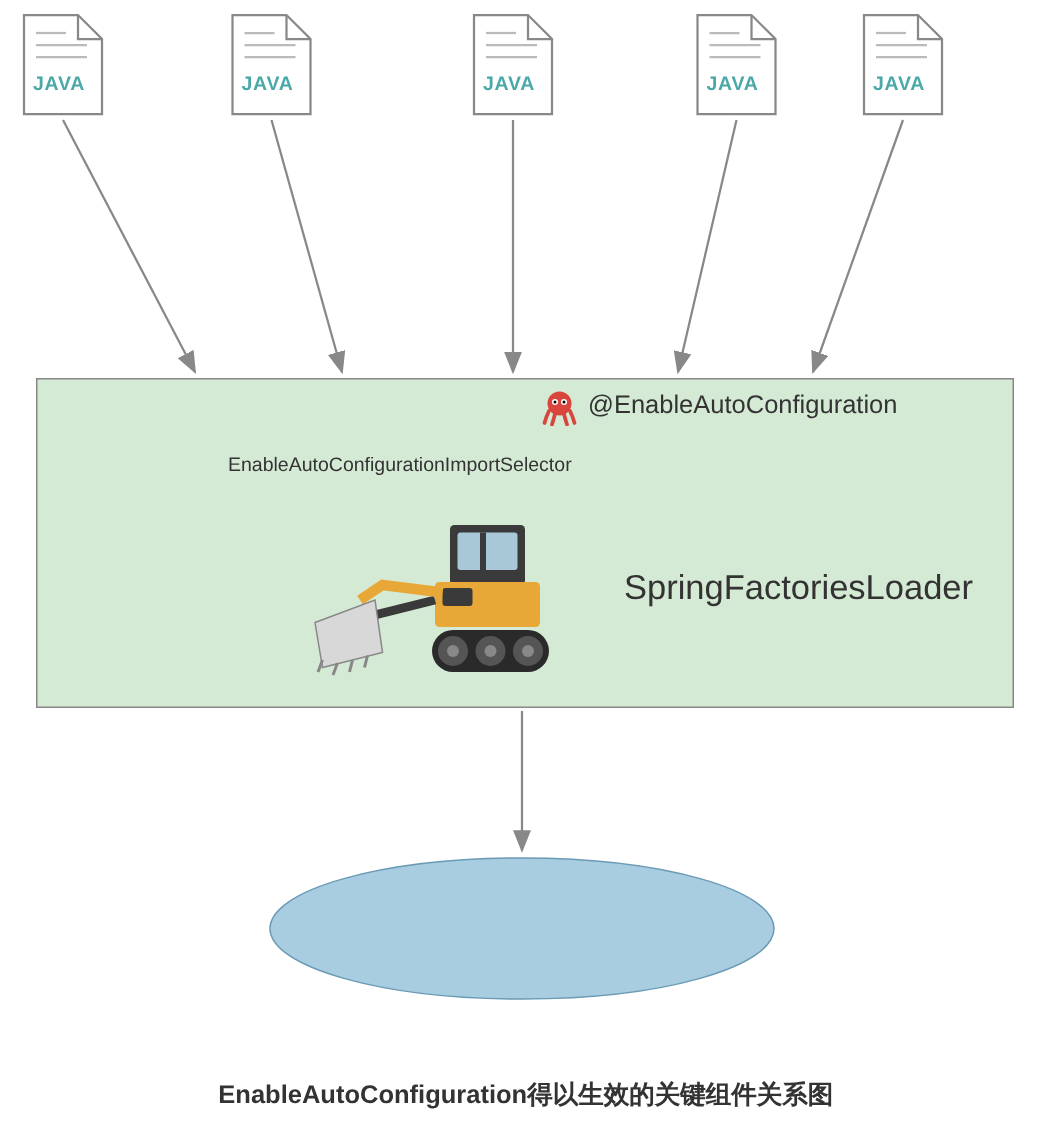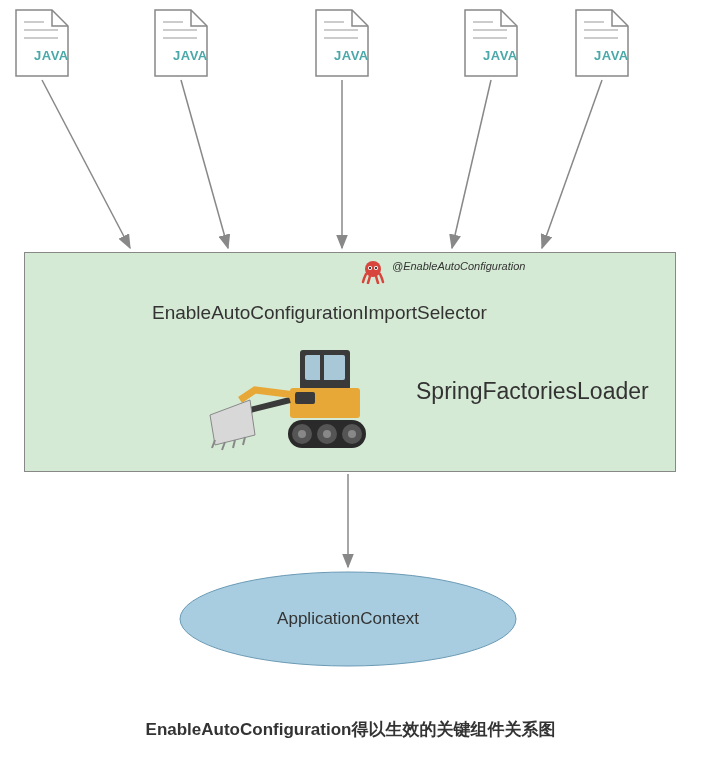"JAVA" .java-label { margin-left: 12px -> none }
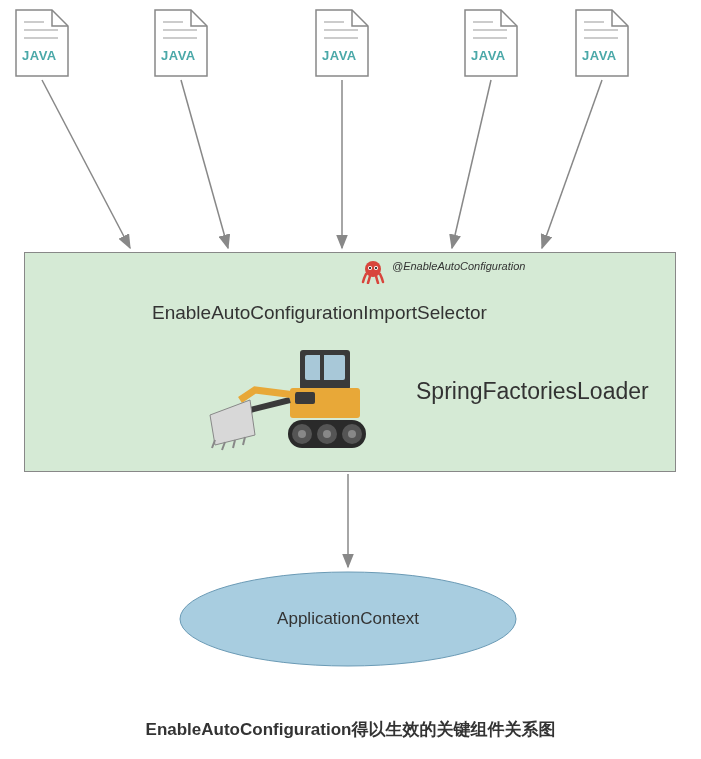"@EnableAutoConfiguration" .annotation { font-size: 11px -> 17px; font-style: italic -> none }
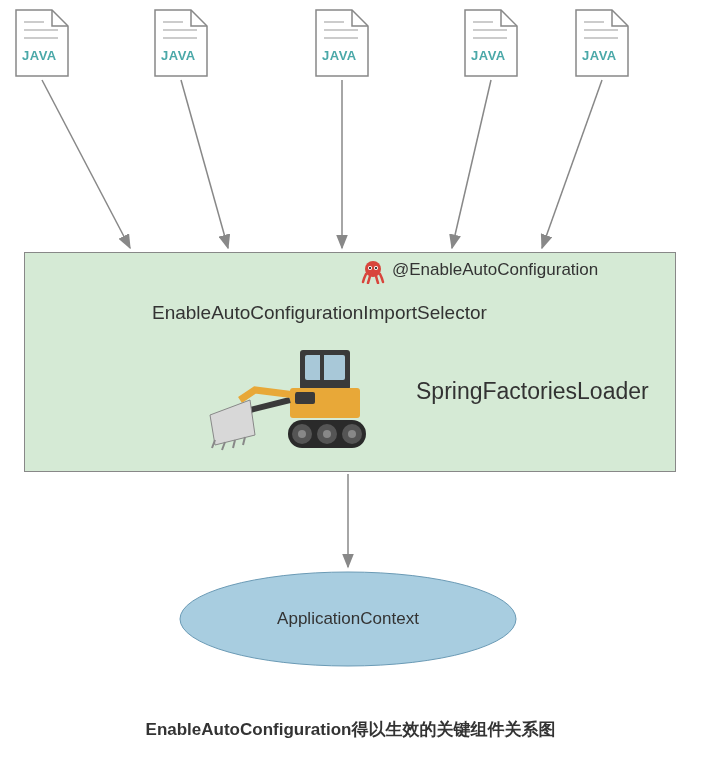"EnableAutoConfigurationImportSelector" .selector-text { font-size: 19px -> 13px }
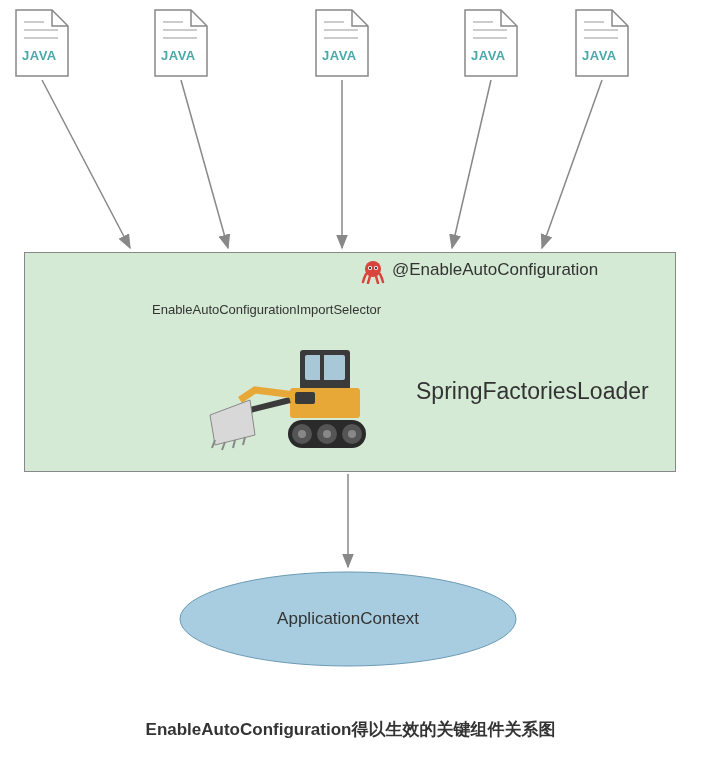"ApplicationContext" span.ellipse-label { html: <span>ApplicationContext</span> -> none }
